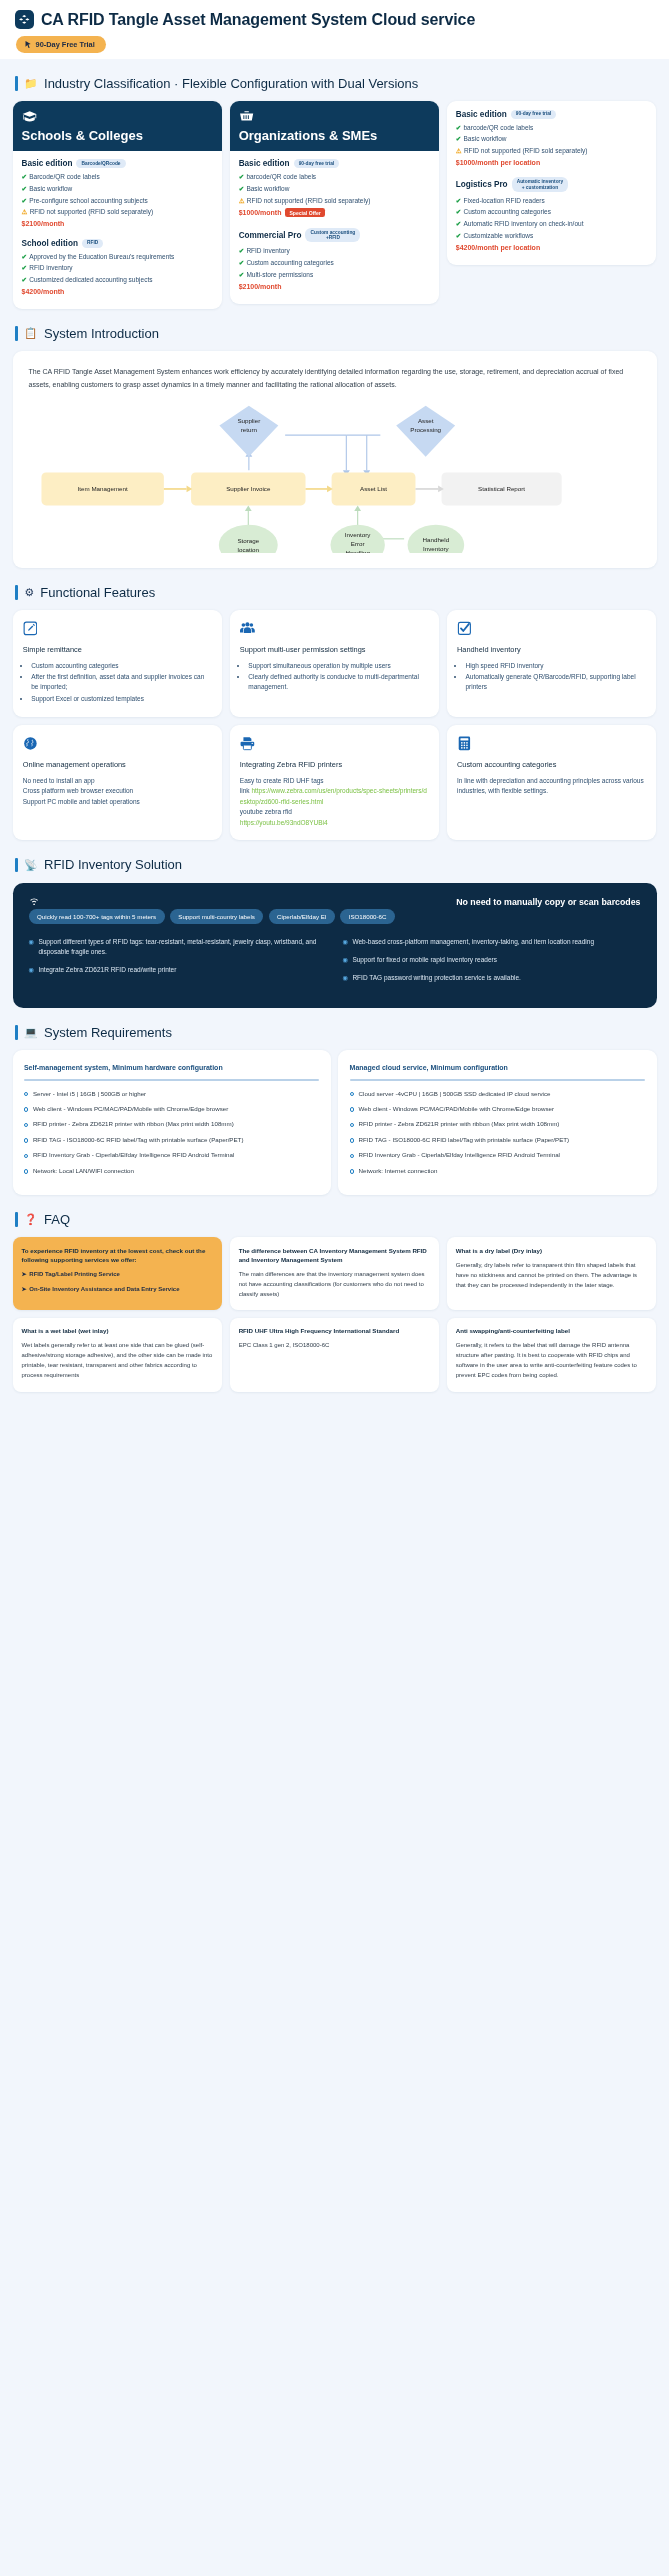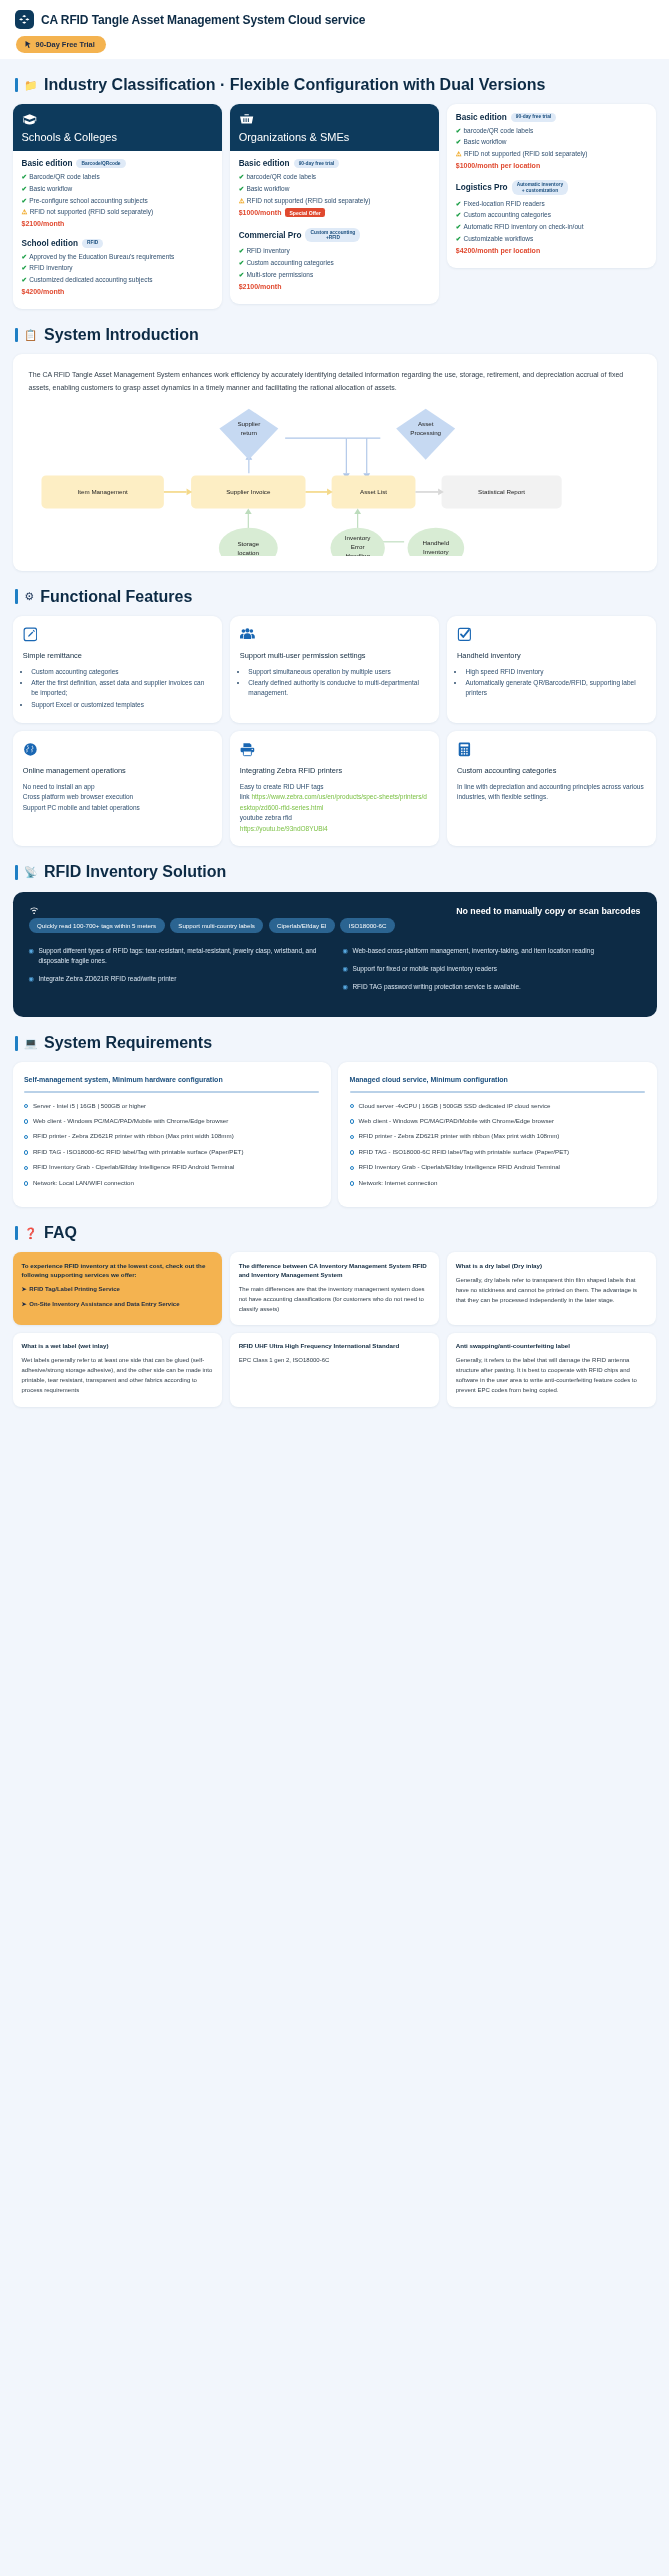"CA RFID Tangle Asset Management" .app-title { font-size: 12px -> 16px }
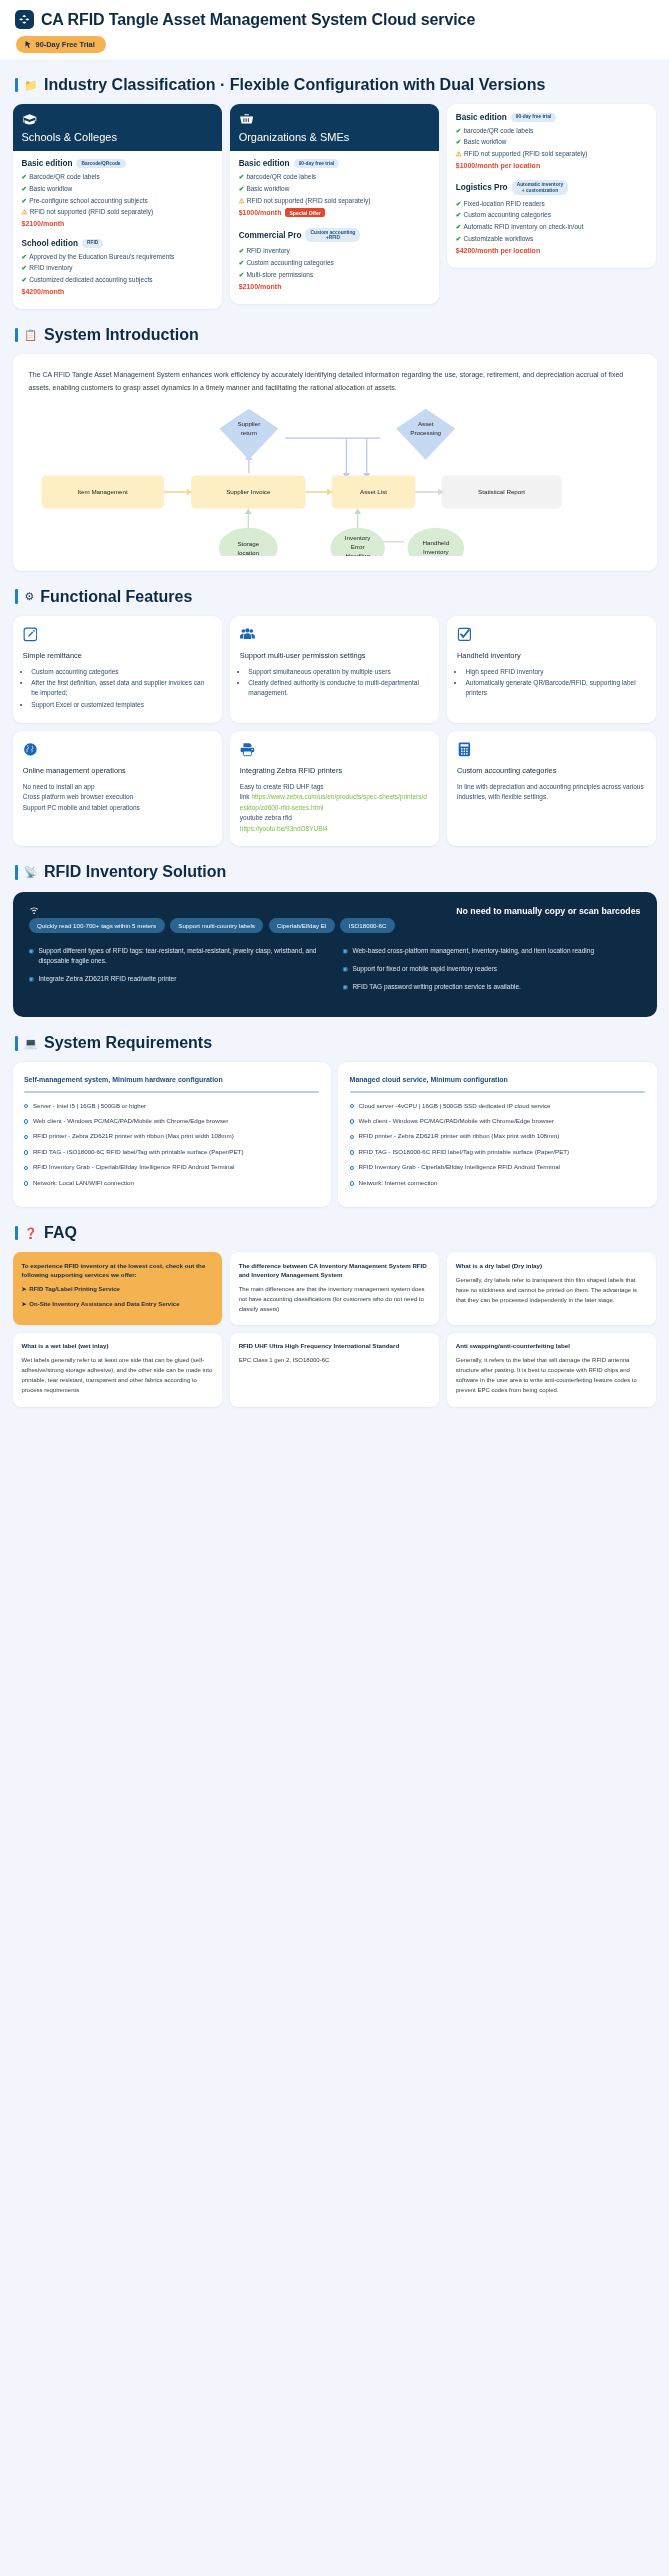"Industry Classification · Flexible" .sec-title { font-size: 16px -> 13px; font-weight: bold -> normal }
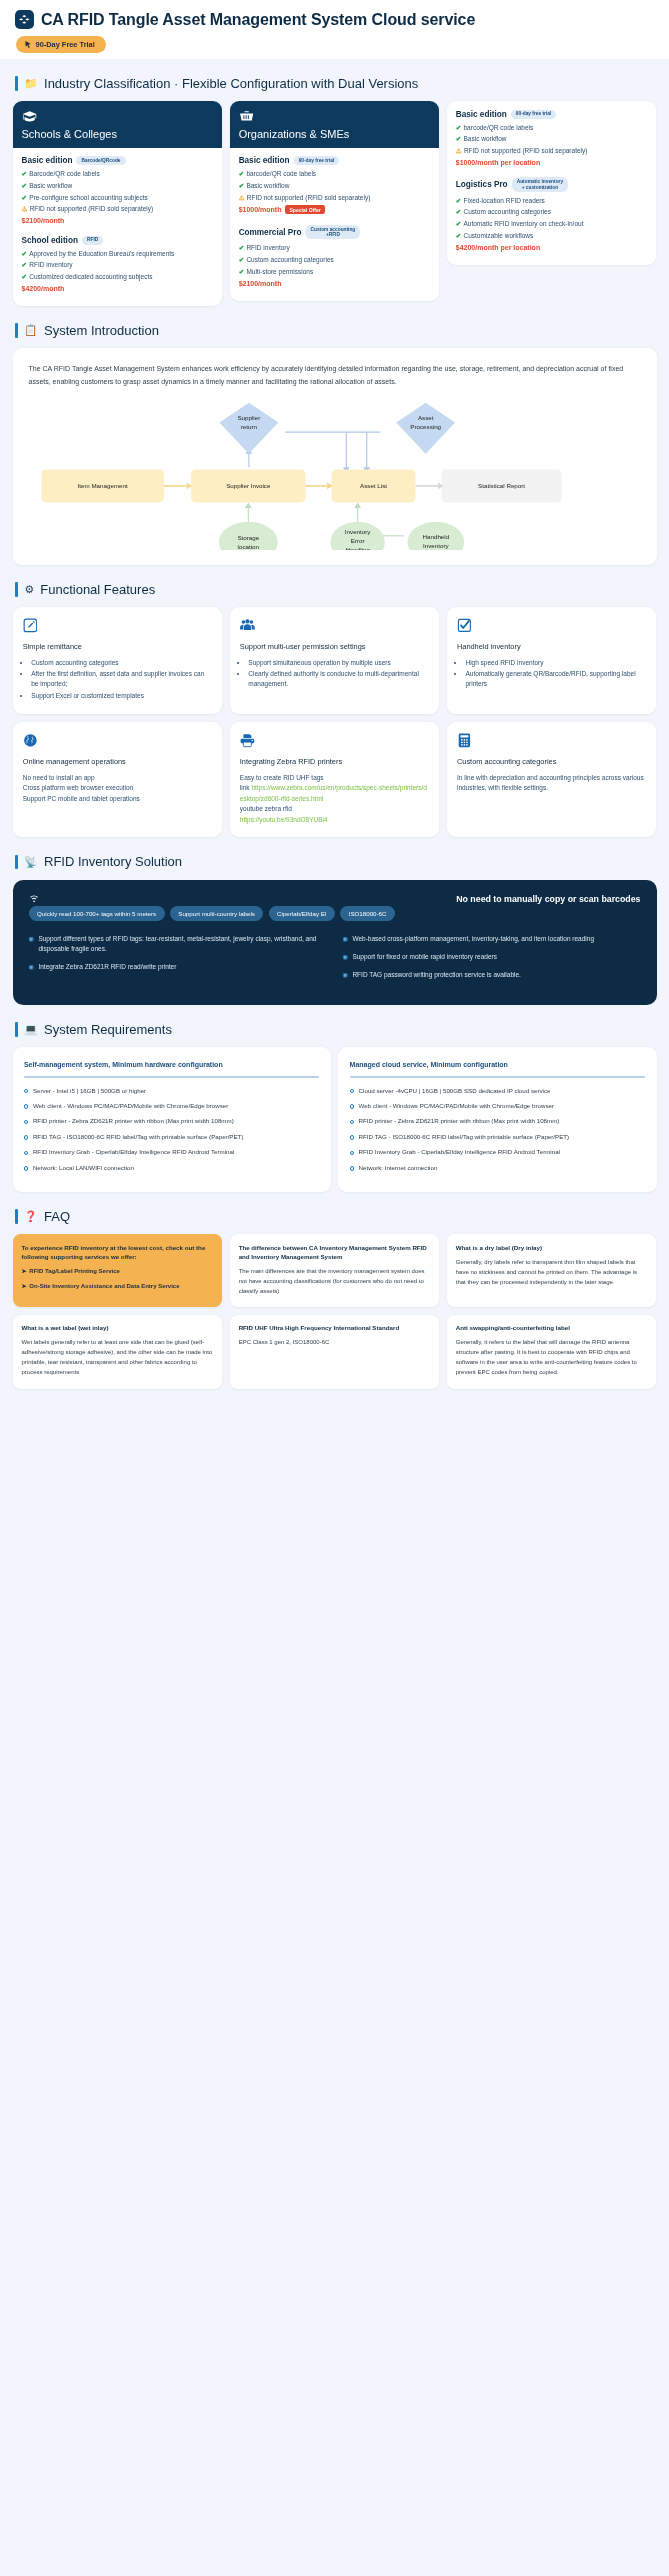"Schools & Colleges" .ind-head-title { font-size: 11px -> 13px; font-weight: normal -> bold }
